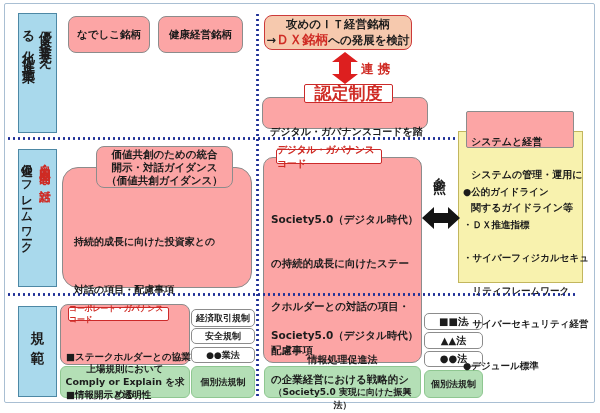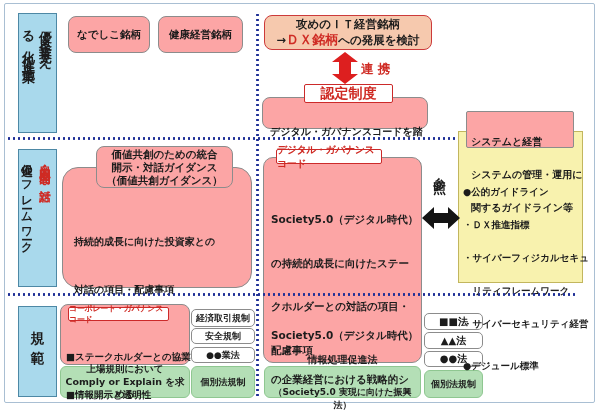"攻めのＩＴ経営銘柄" div.abs { width: 168px -> 148px }
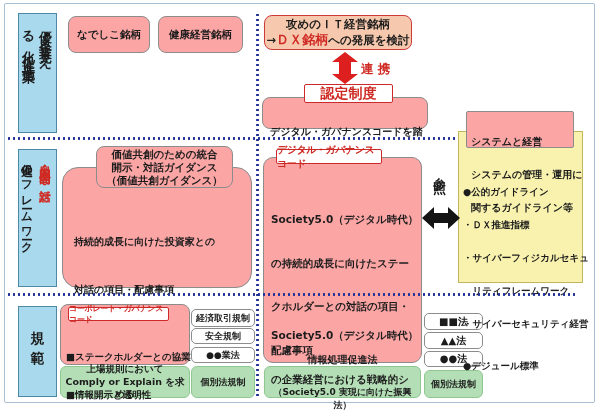"認定制度" div.abs { font-size: 14px -> 17px }
